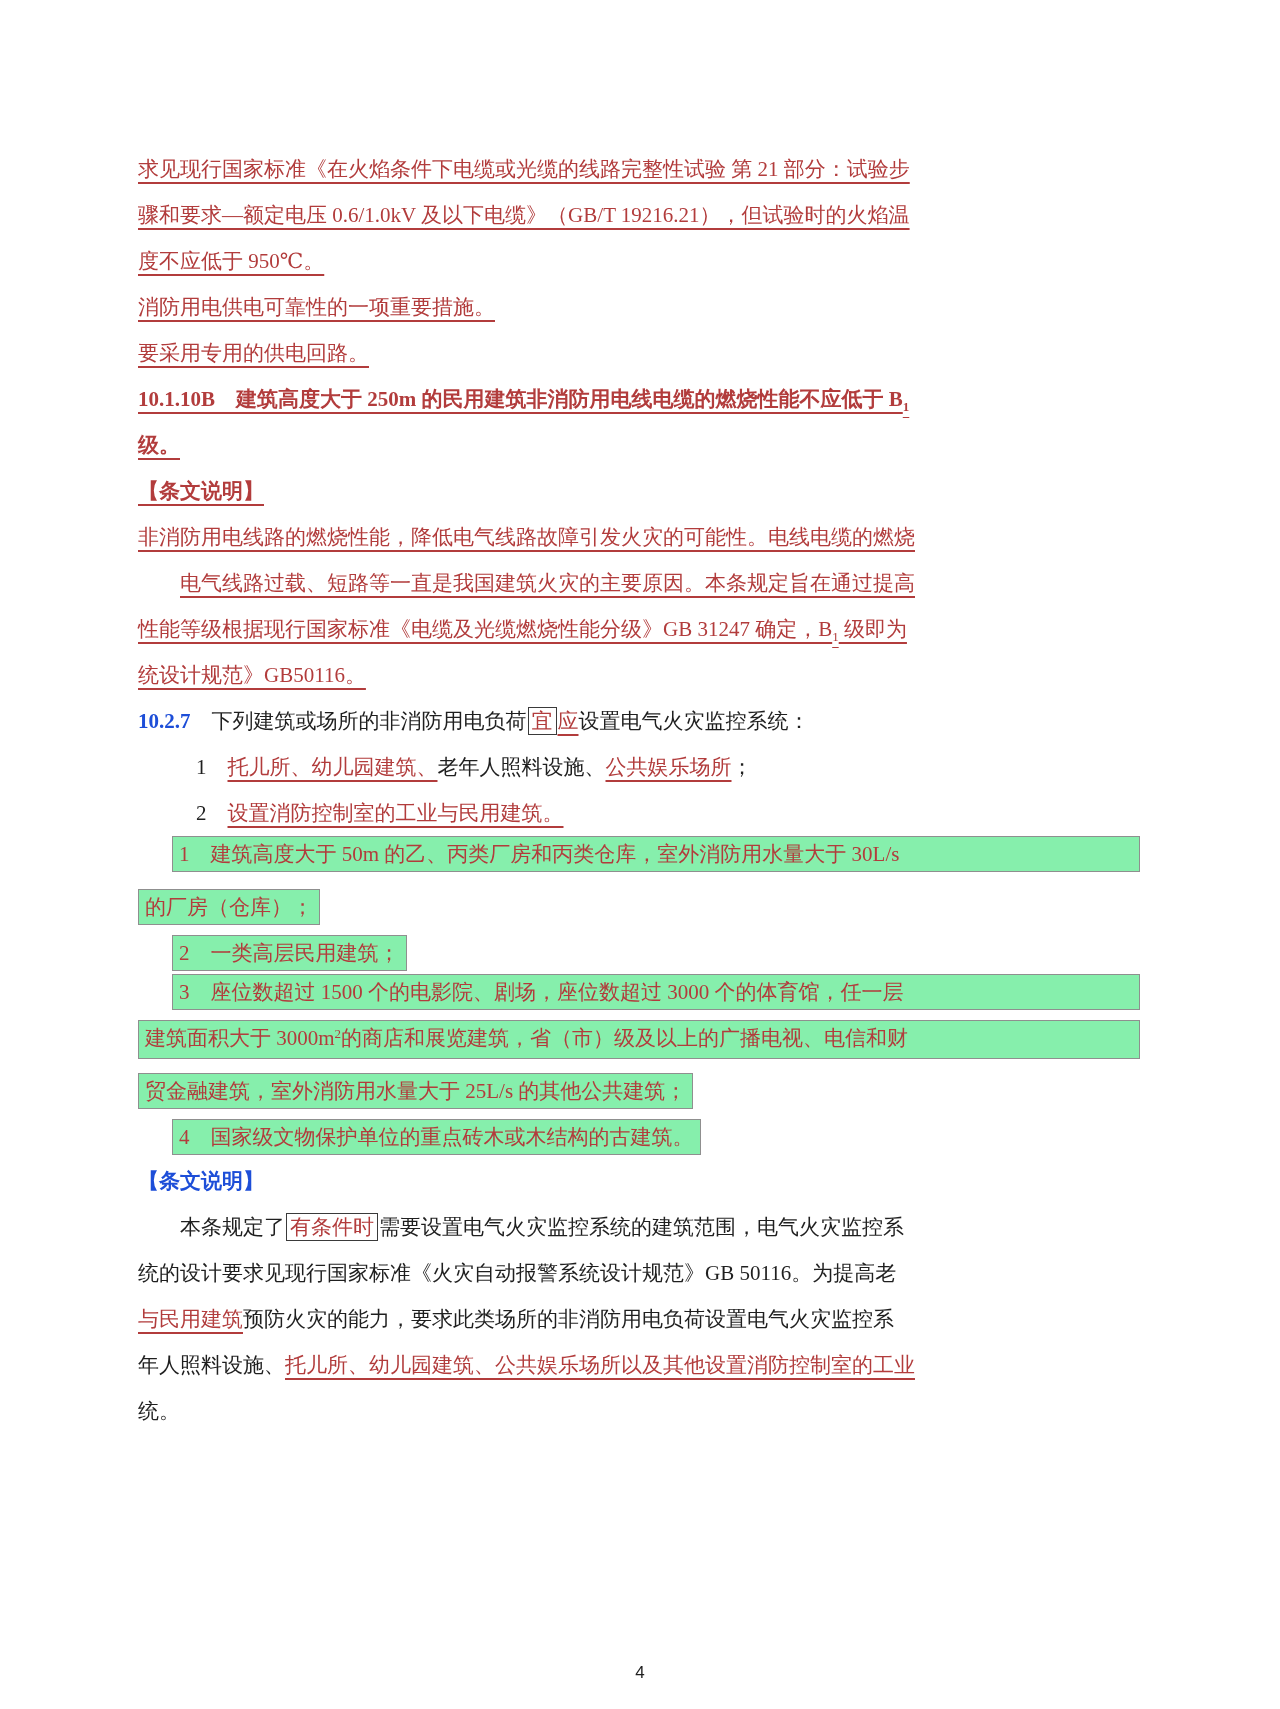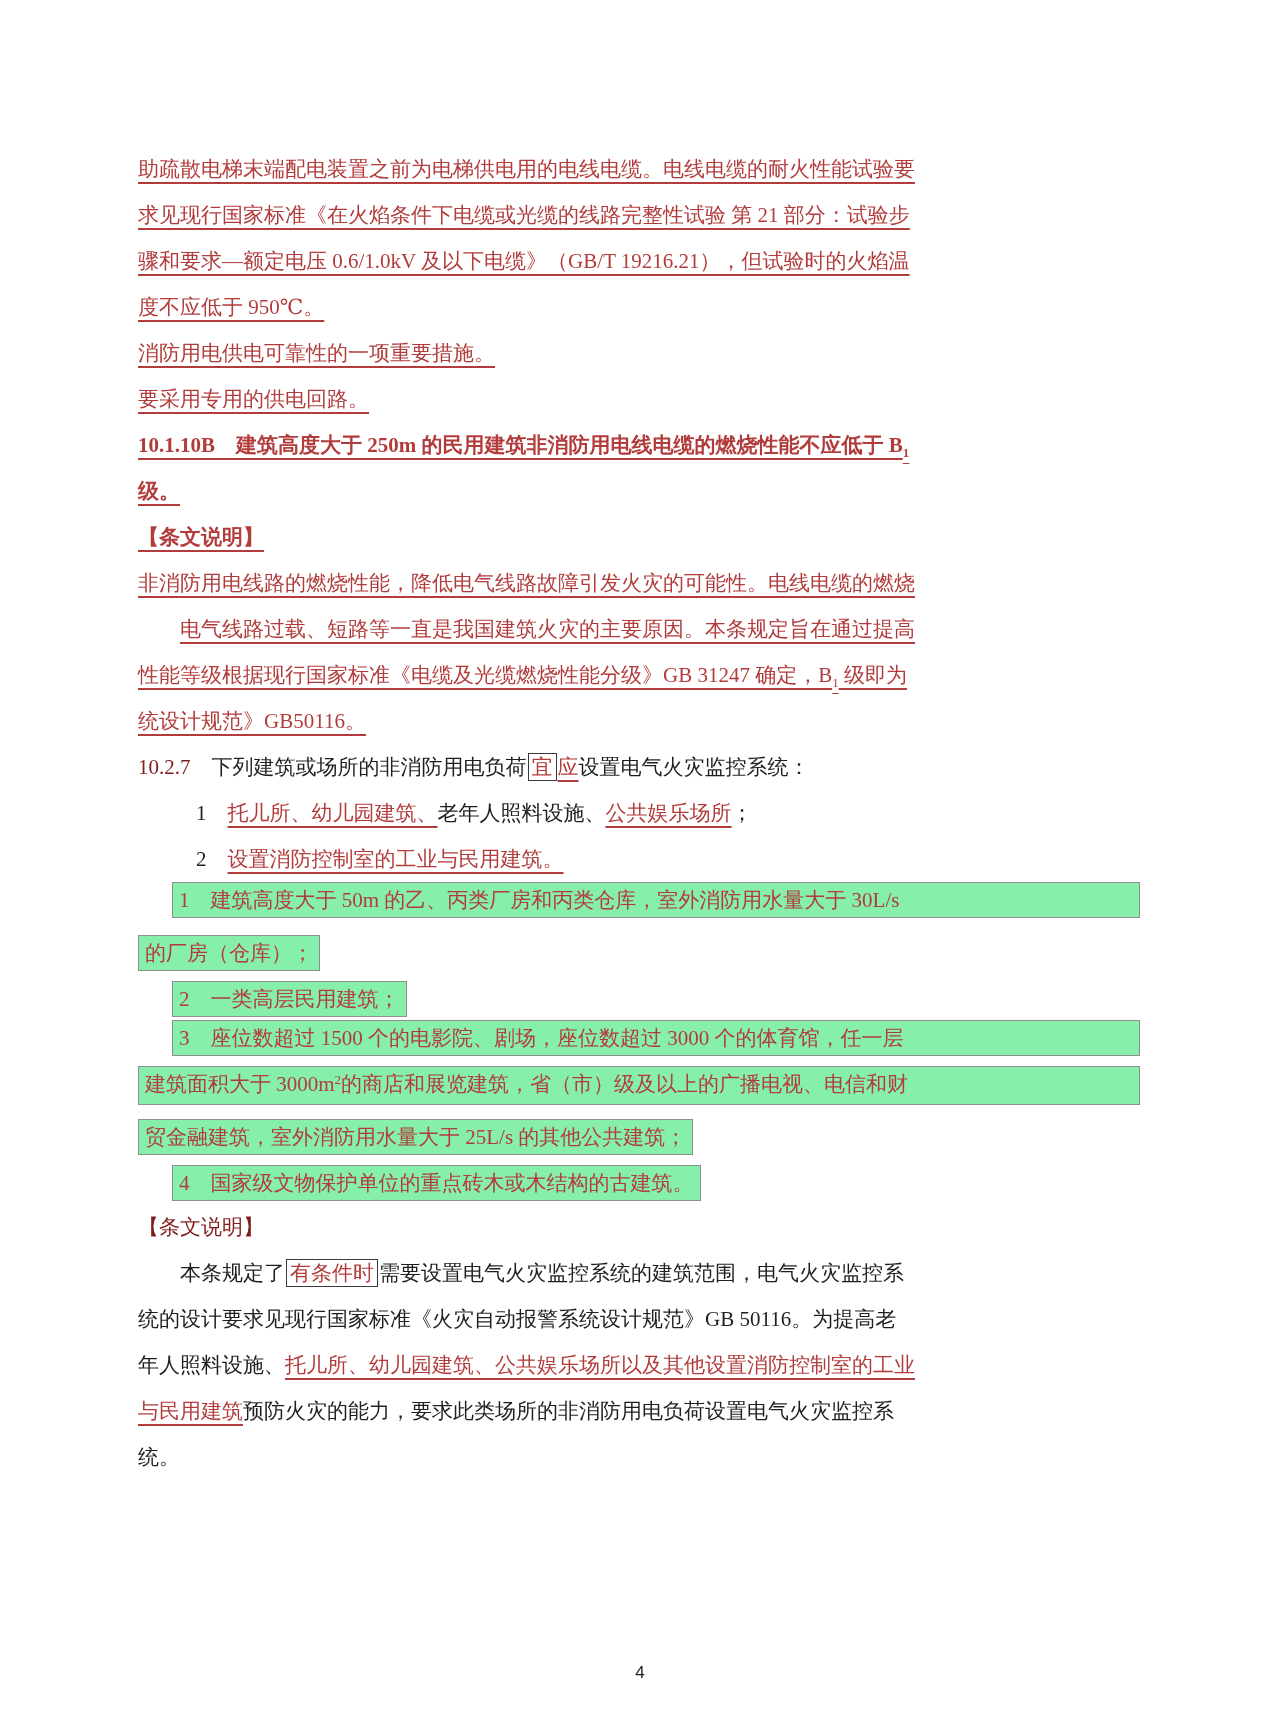"助疏散电梯末端配电装置之前为电梯供电用的电线电缆。电线电缆的耐火性能试验要" div.line { html: <div><span>助疏散电梯末端配电装置之前为电梯供电用的电线电缆。电线电缆的耐火性能试验要</span></div> -> none }
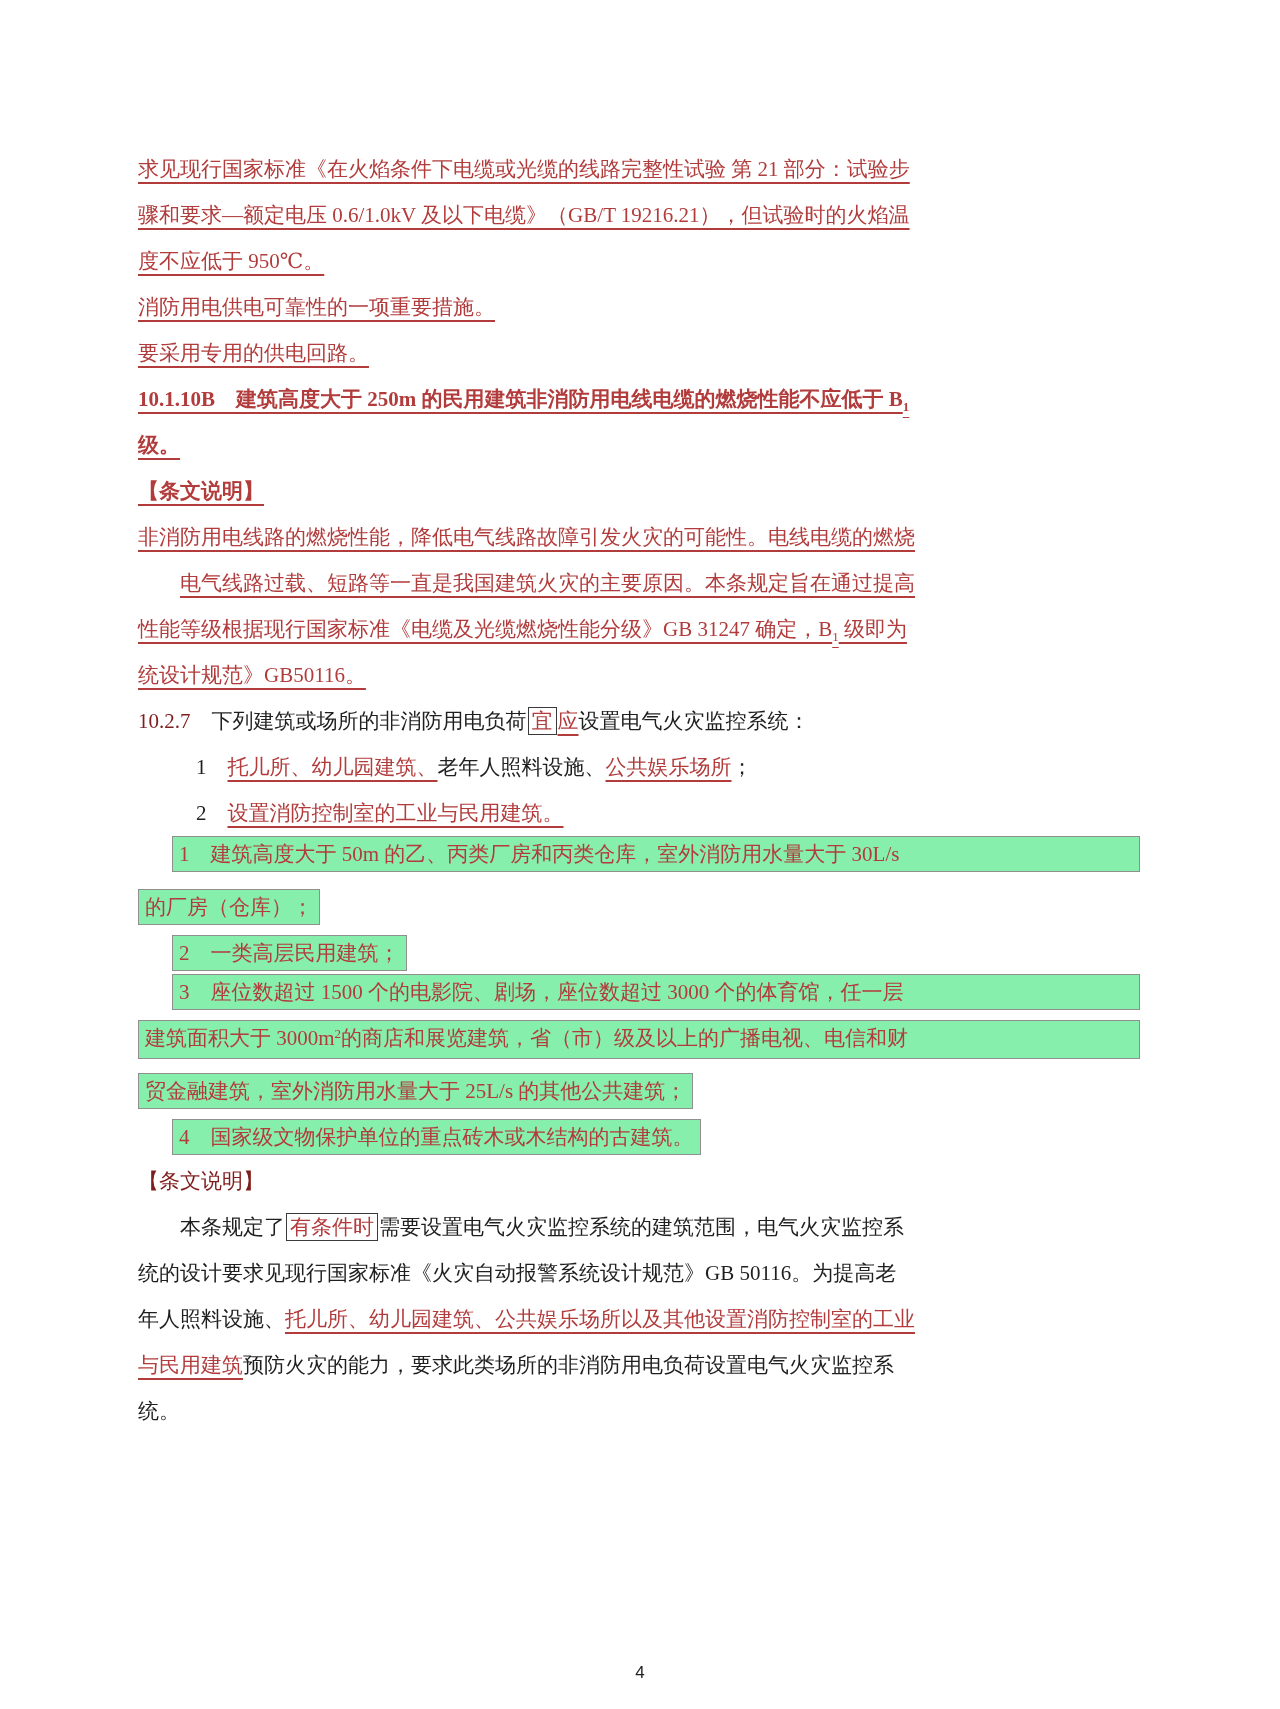"10.2.7" .run-kb { color: #7f1d1d -> #1d4ed8; font-weight: normal -> bold }
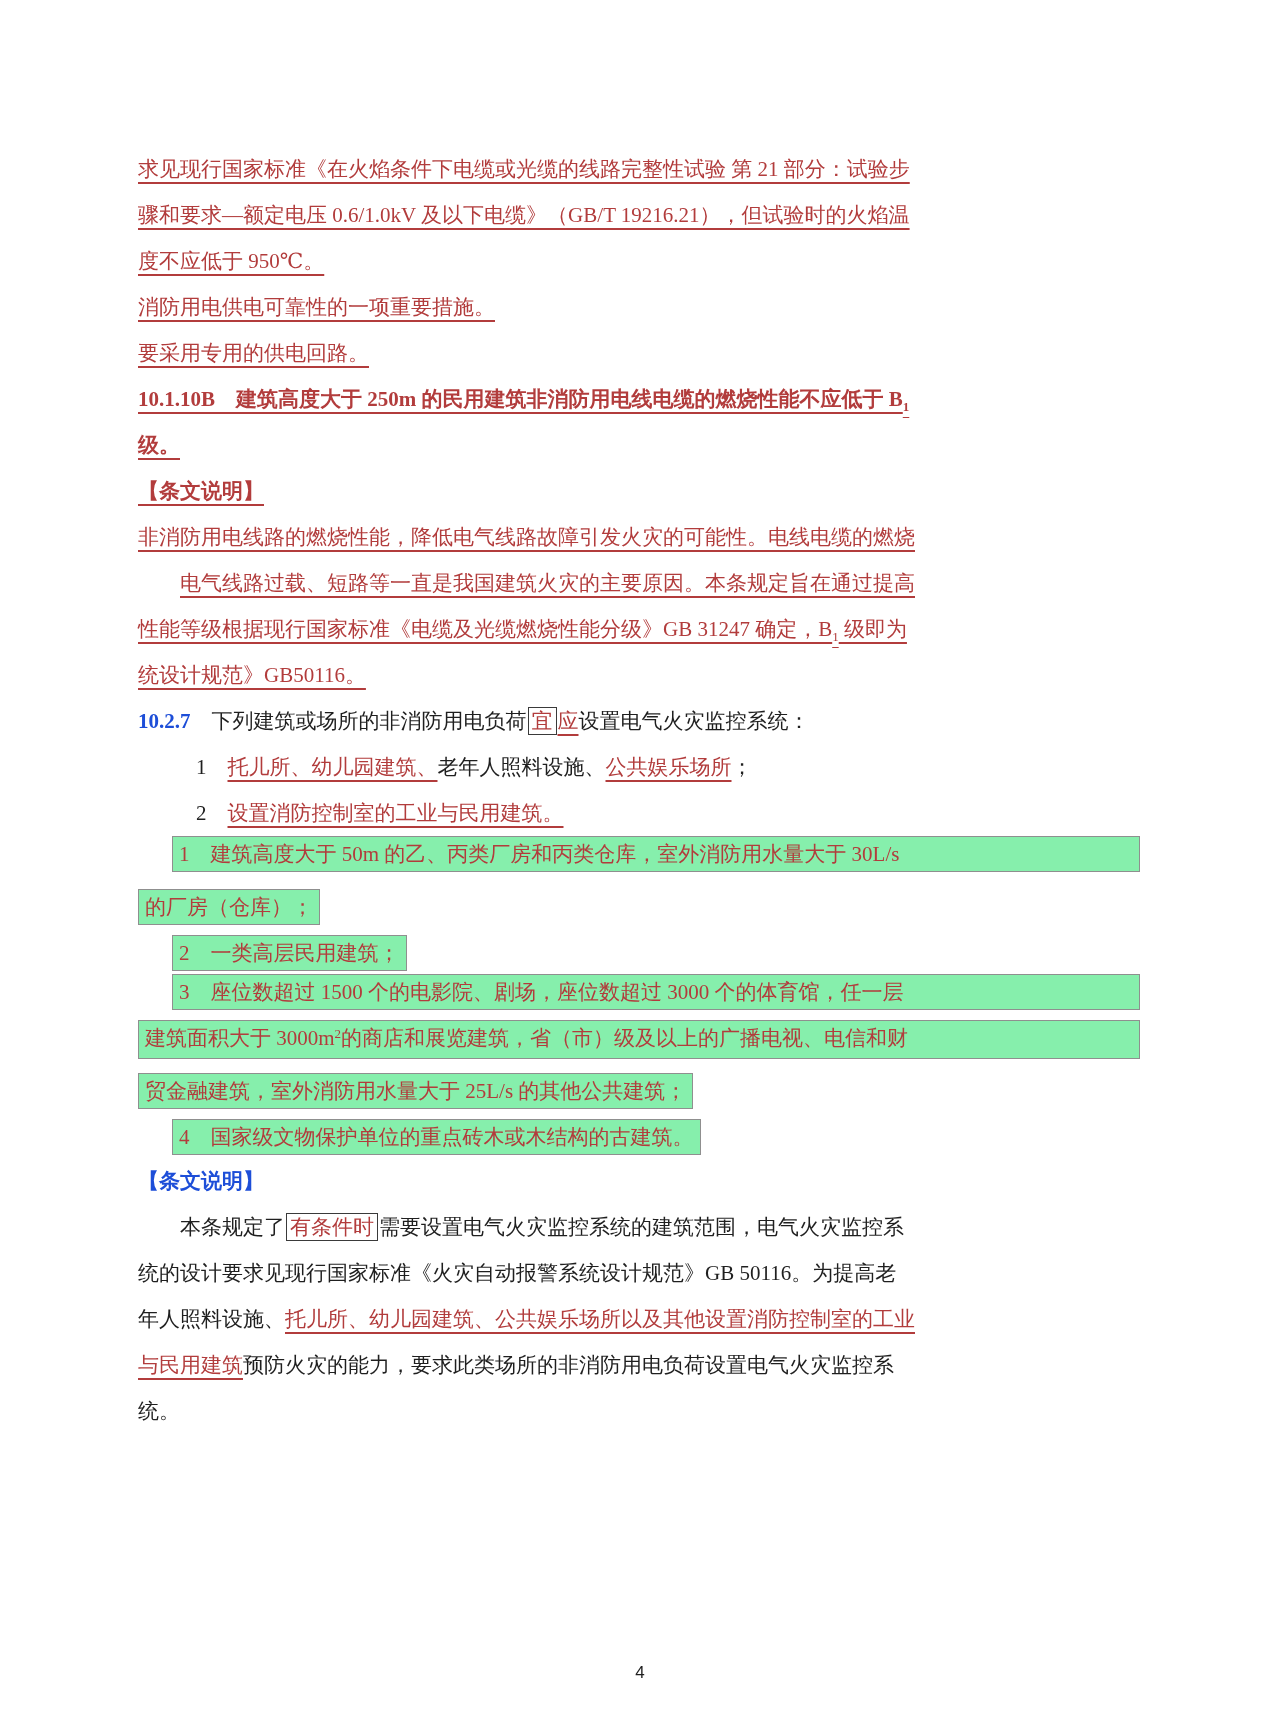"年人照料设施、托儿所、幼儿园建筑、公共娱乐场所以及其他设置消防控制室的工业" div.line { order: before "与民用建筑预防火灾的能力，要求此类场所的非消防用电负荷设置电气火灾监控系" -> after "与民用建筑预防火灾的能力，要求此类场所的非消防用电负荷设置电气火灾监控系" }
